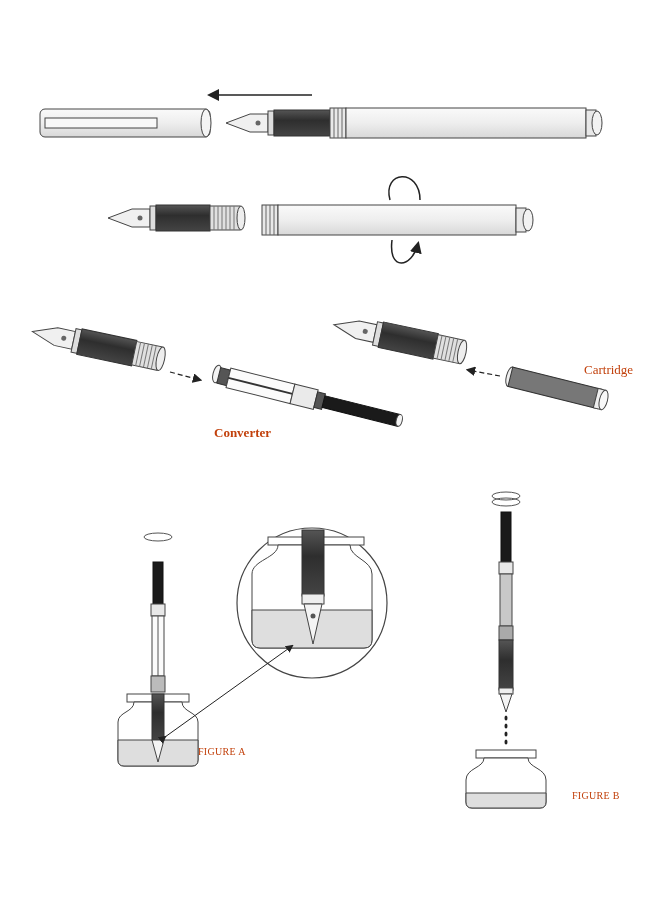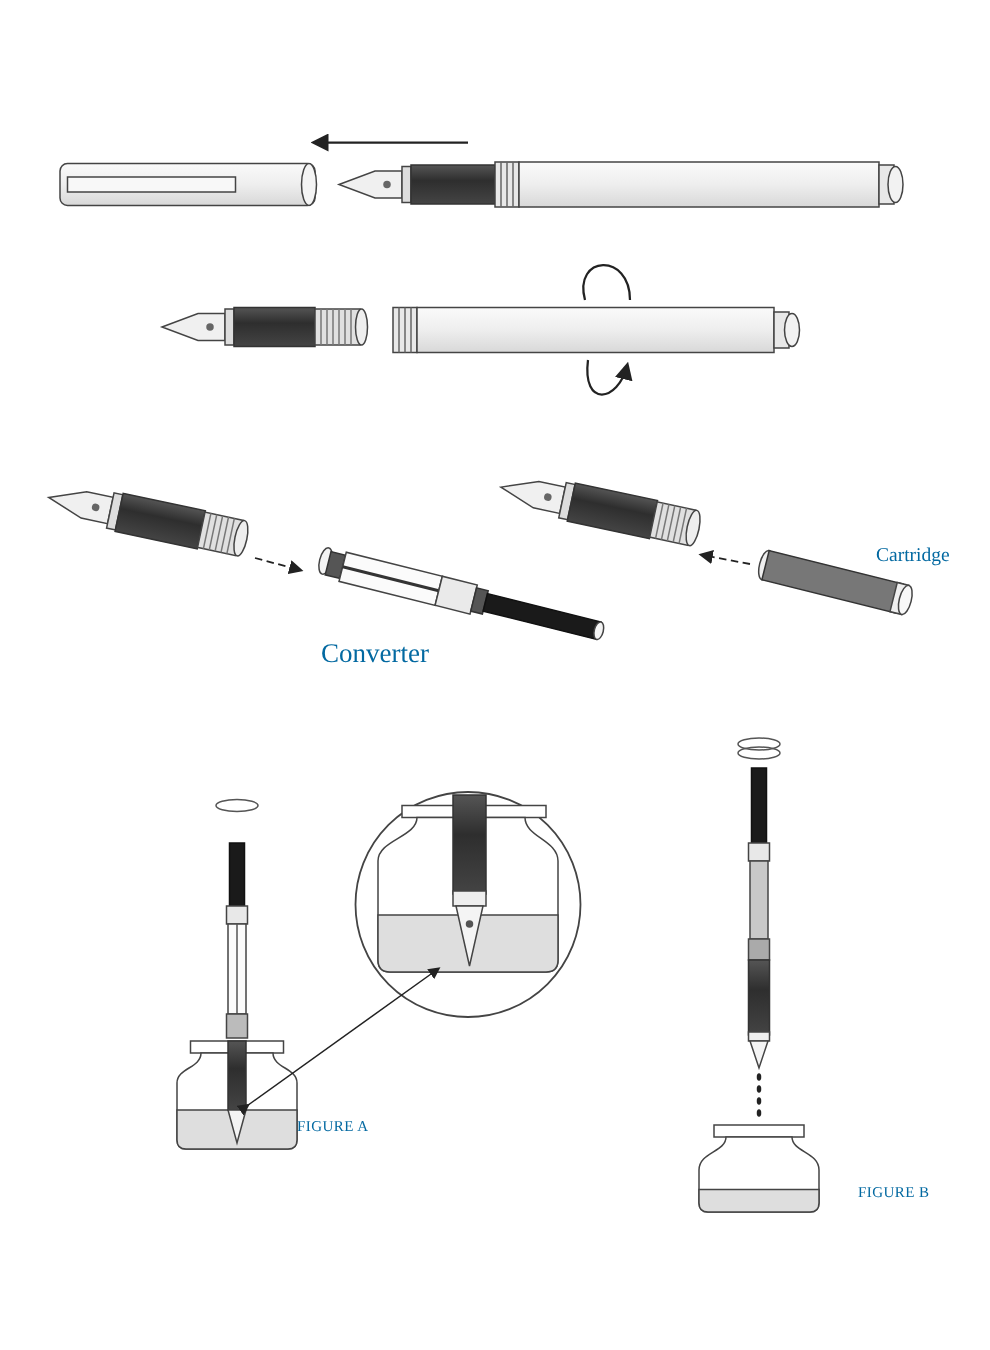"Cartridge" .lbl { color: #0369a1 -> #c2410c }
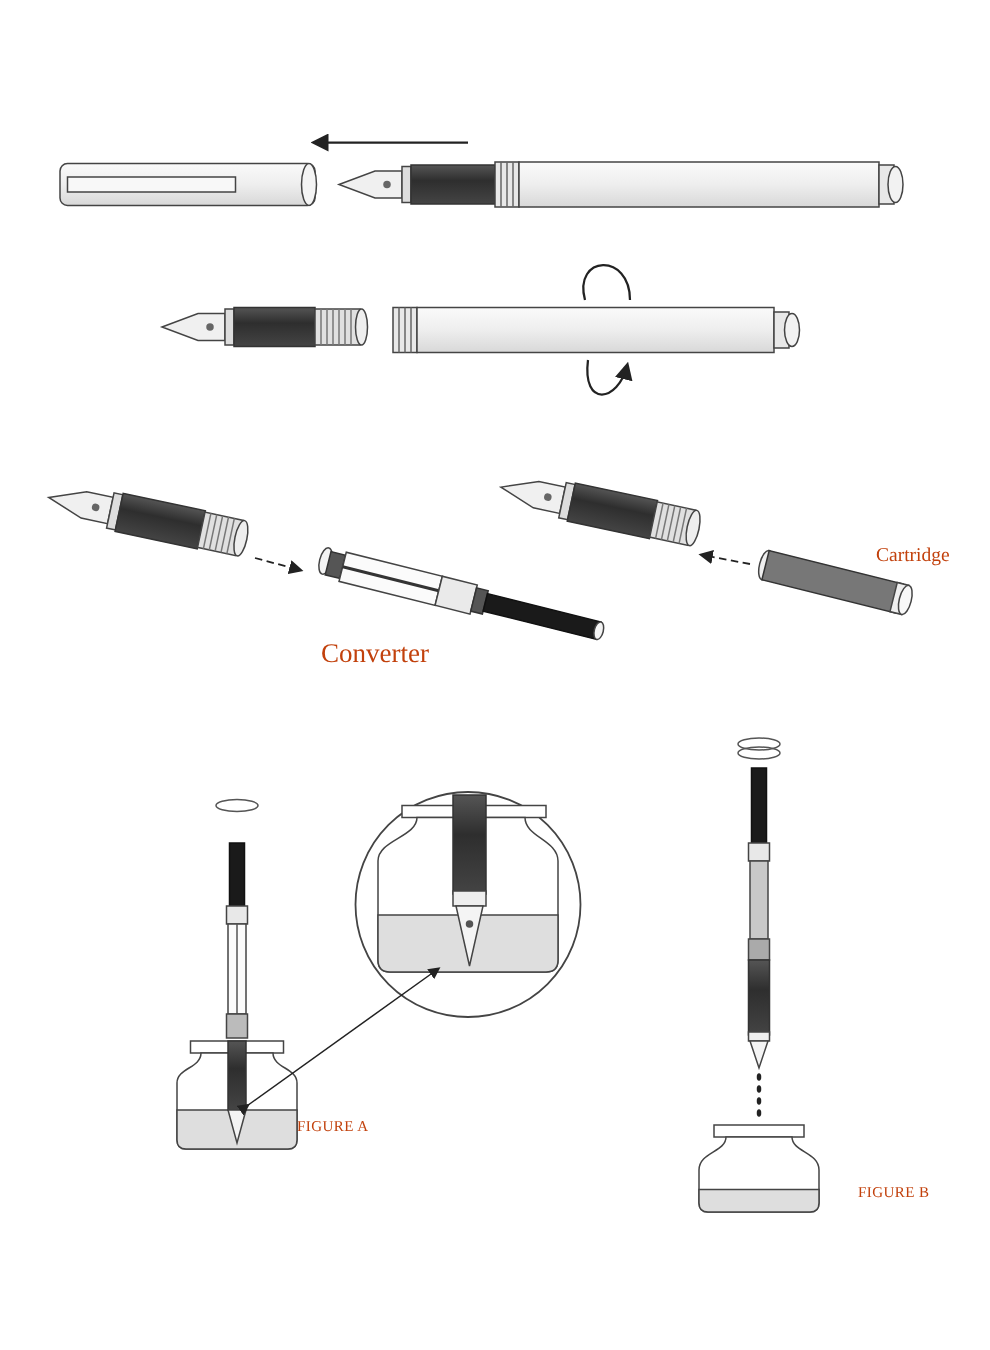"Converter" .lbl-converter { font-size: 18px -> 13px; font-weight: none -> bold }
